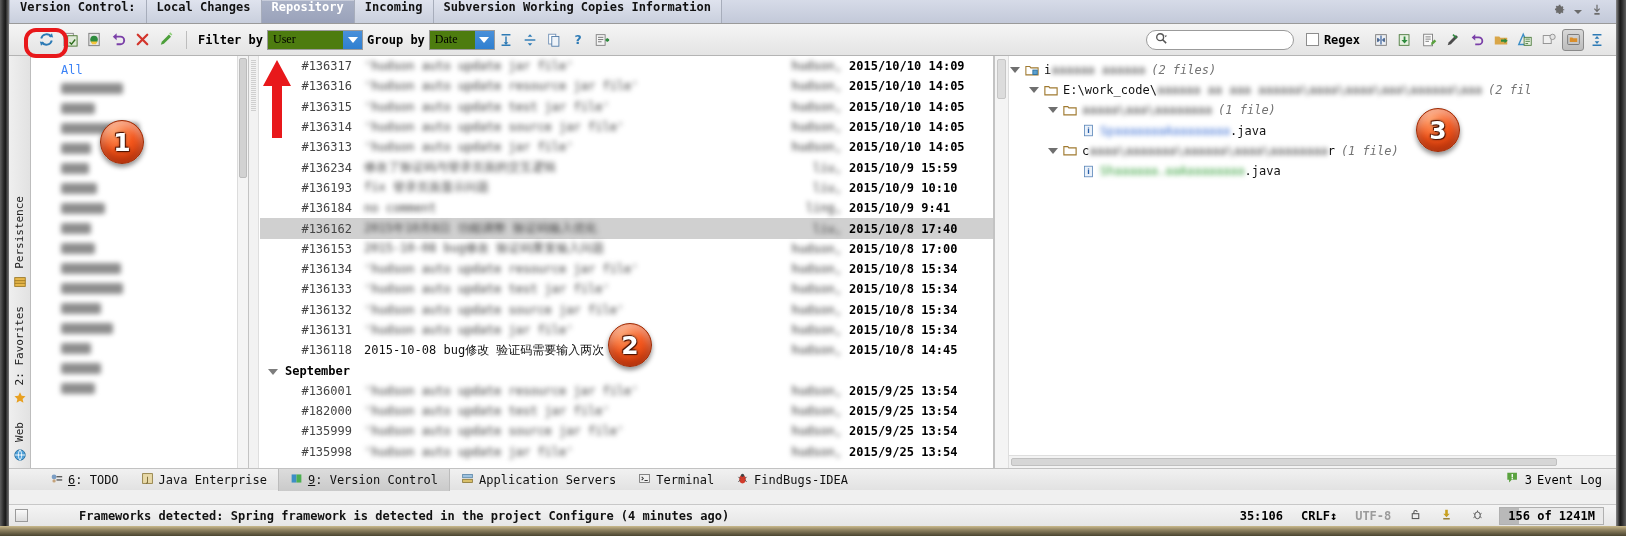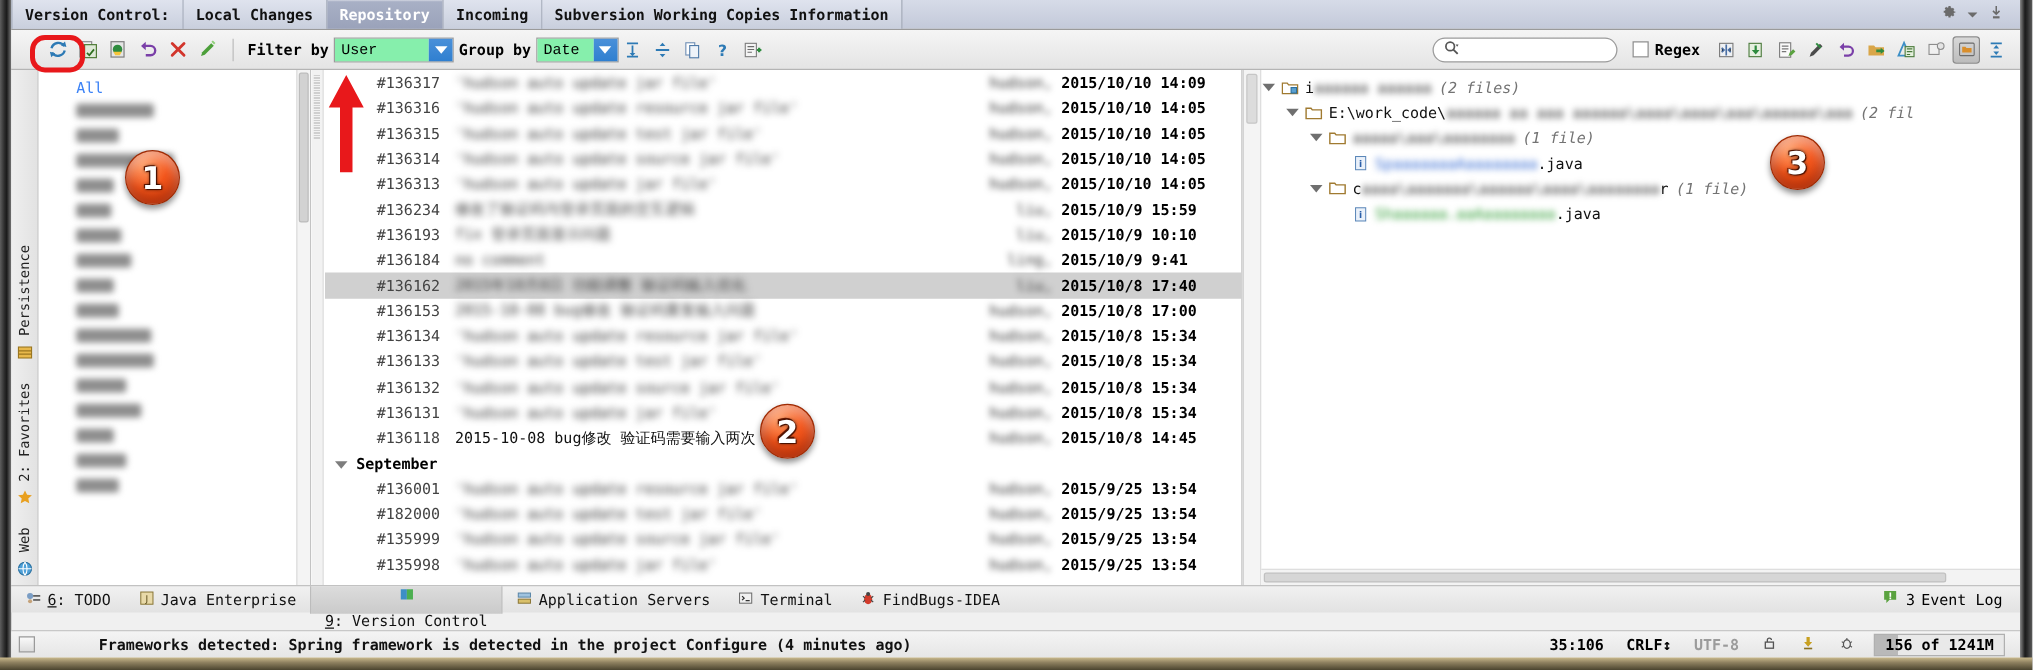"Version Control:" .tab { align-items: center -> none }
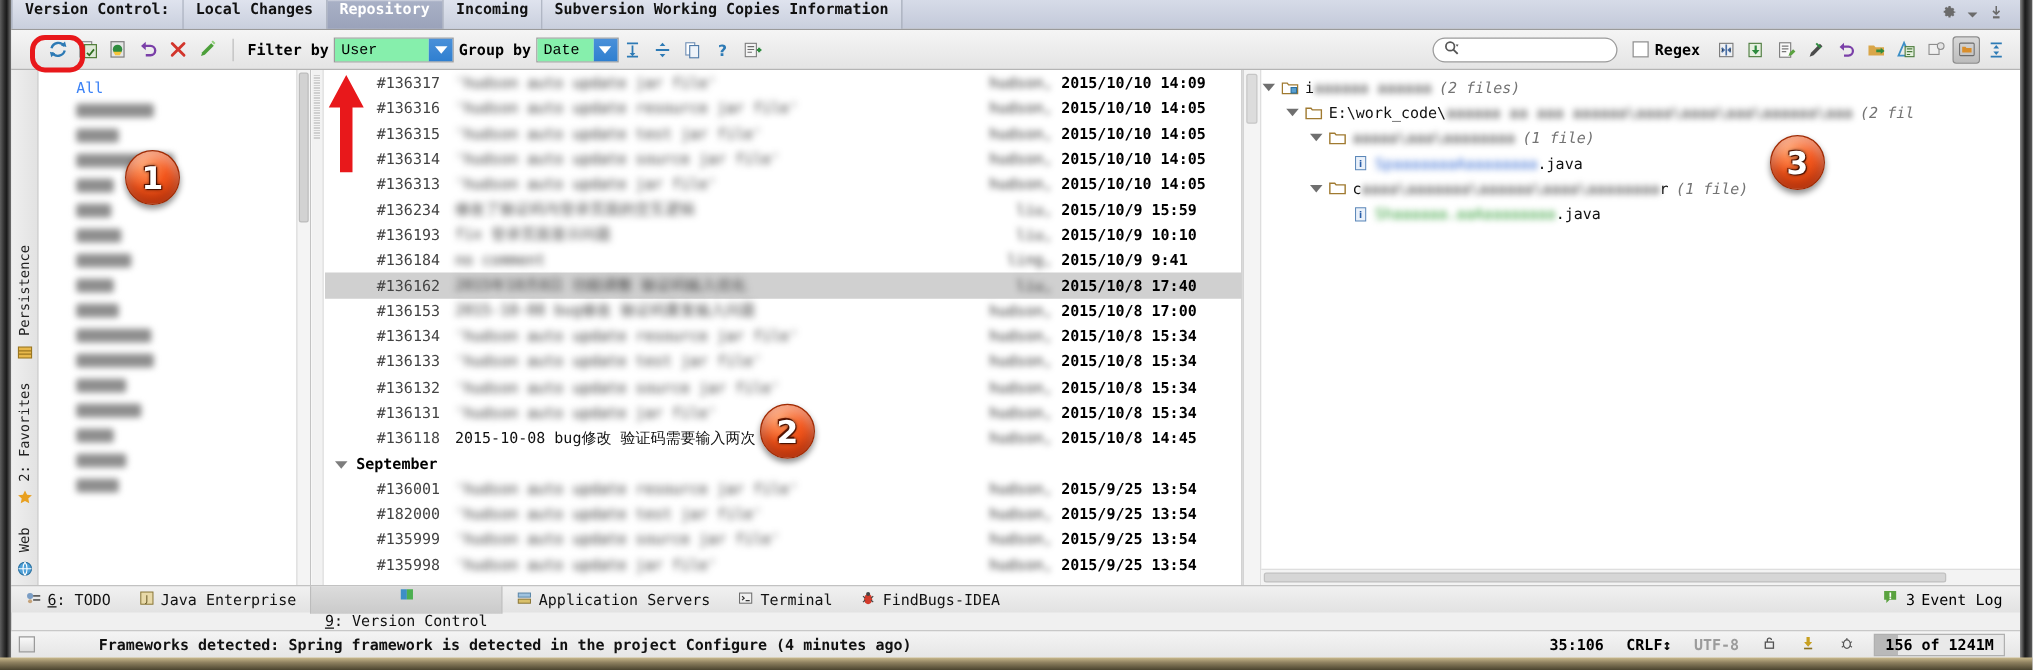"User" .combo .val { background: #86efac -> #4d7c0f; font-family: Liberation Mono, monospace -> Liberation Serif, serif }
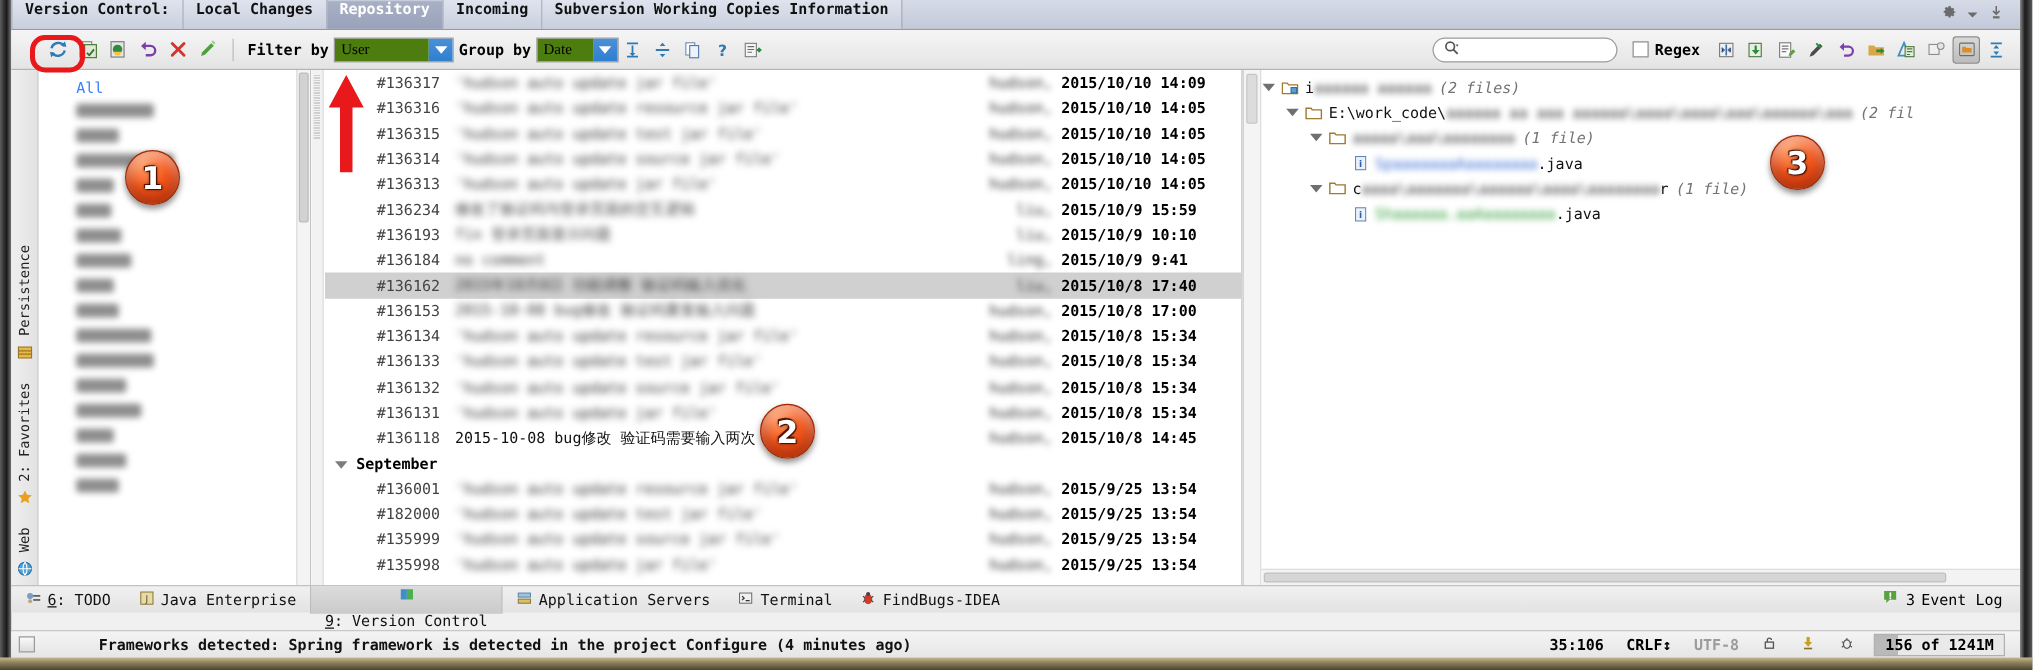"6: TODO" .botbar { padding-left: none -> 30px }
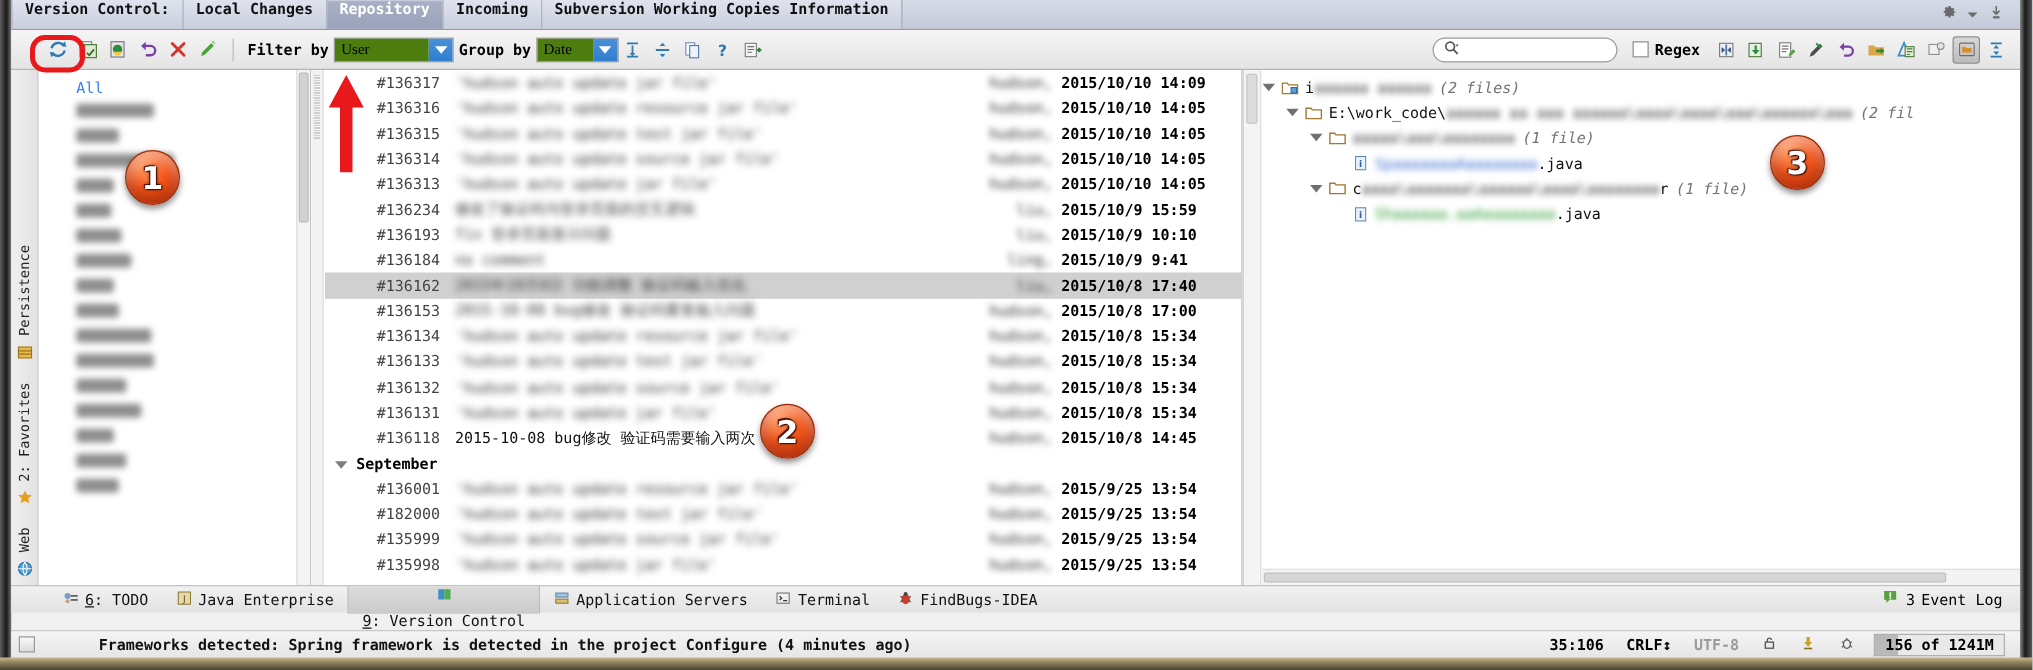"9: Version Control" .bot-tab.active { flex-direction: column -> none }
